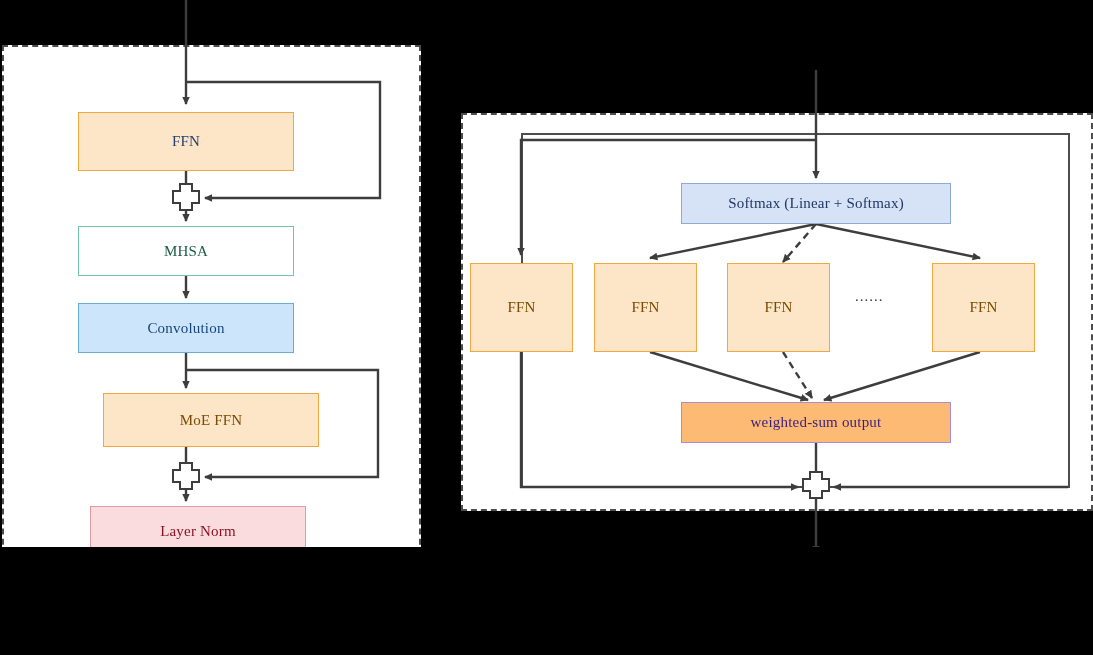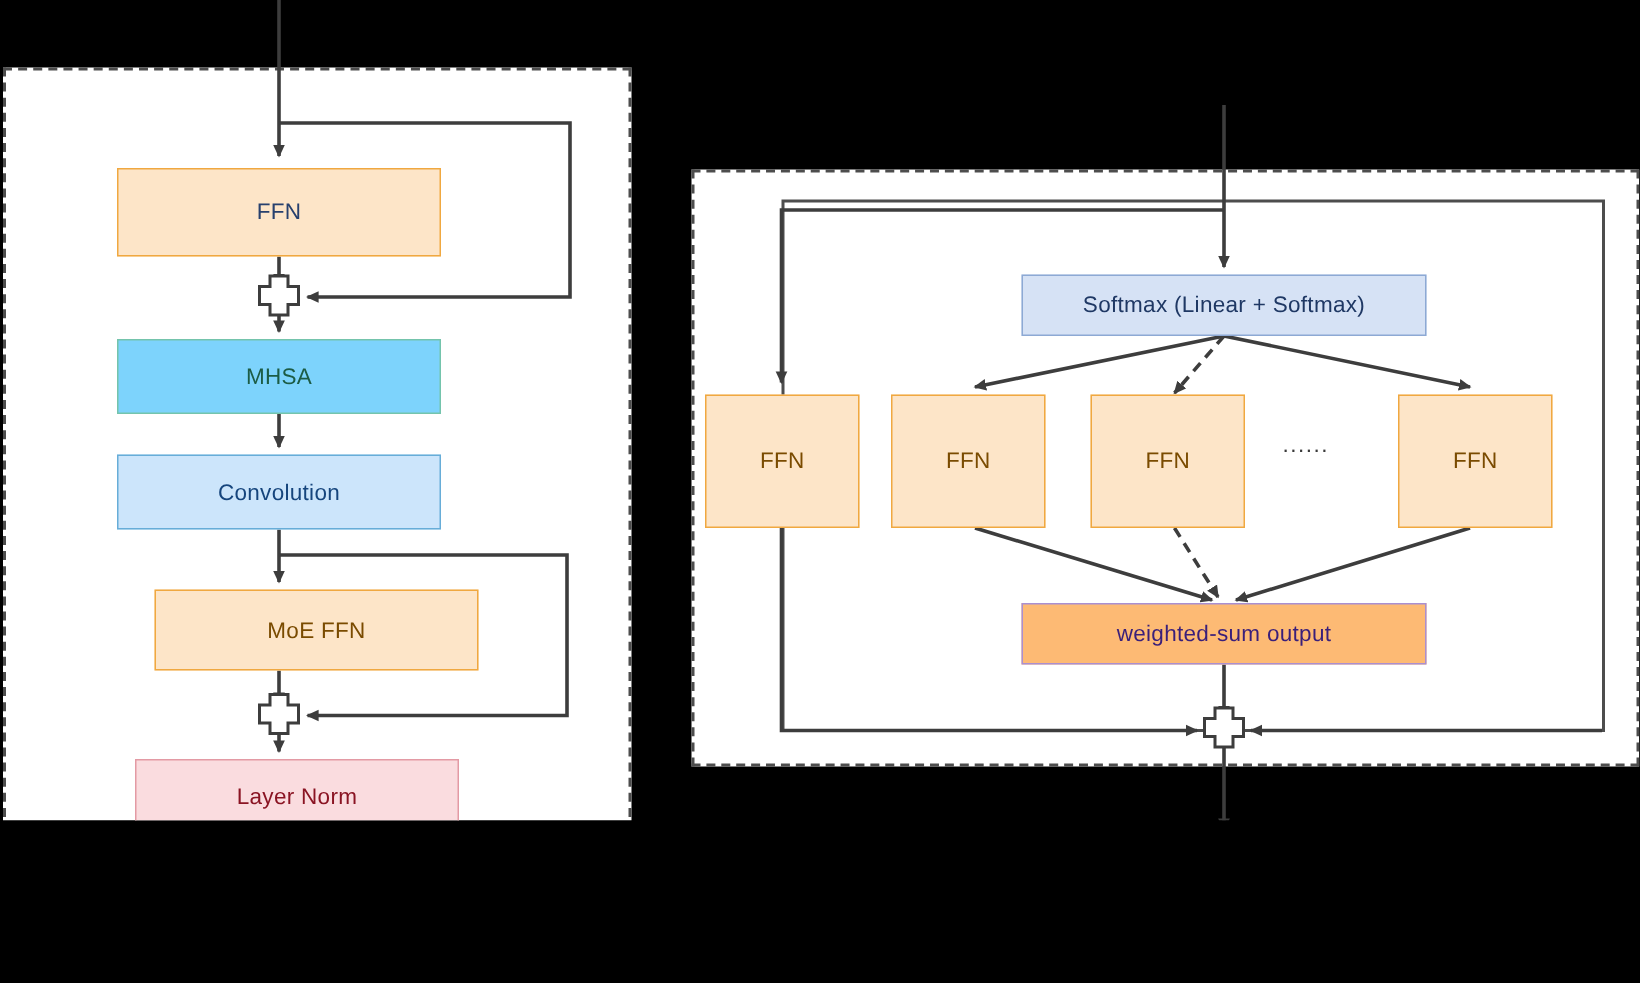"FFN" #stage { font-family: Liberation Sans, sans-serif -> Liberation Serif, serif }
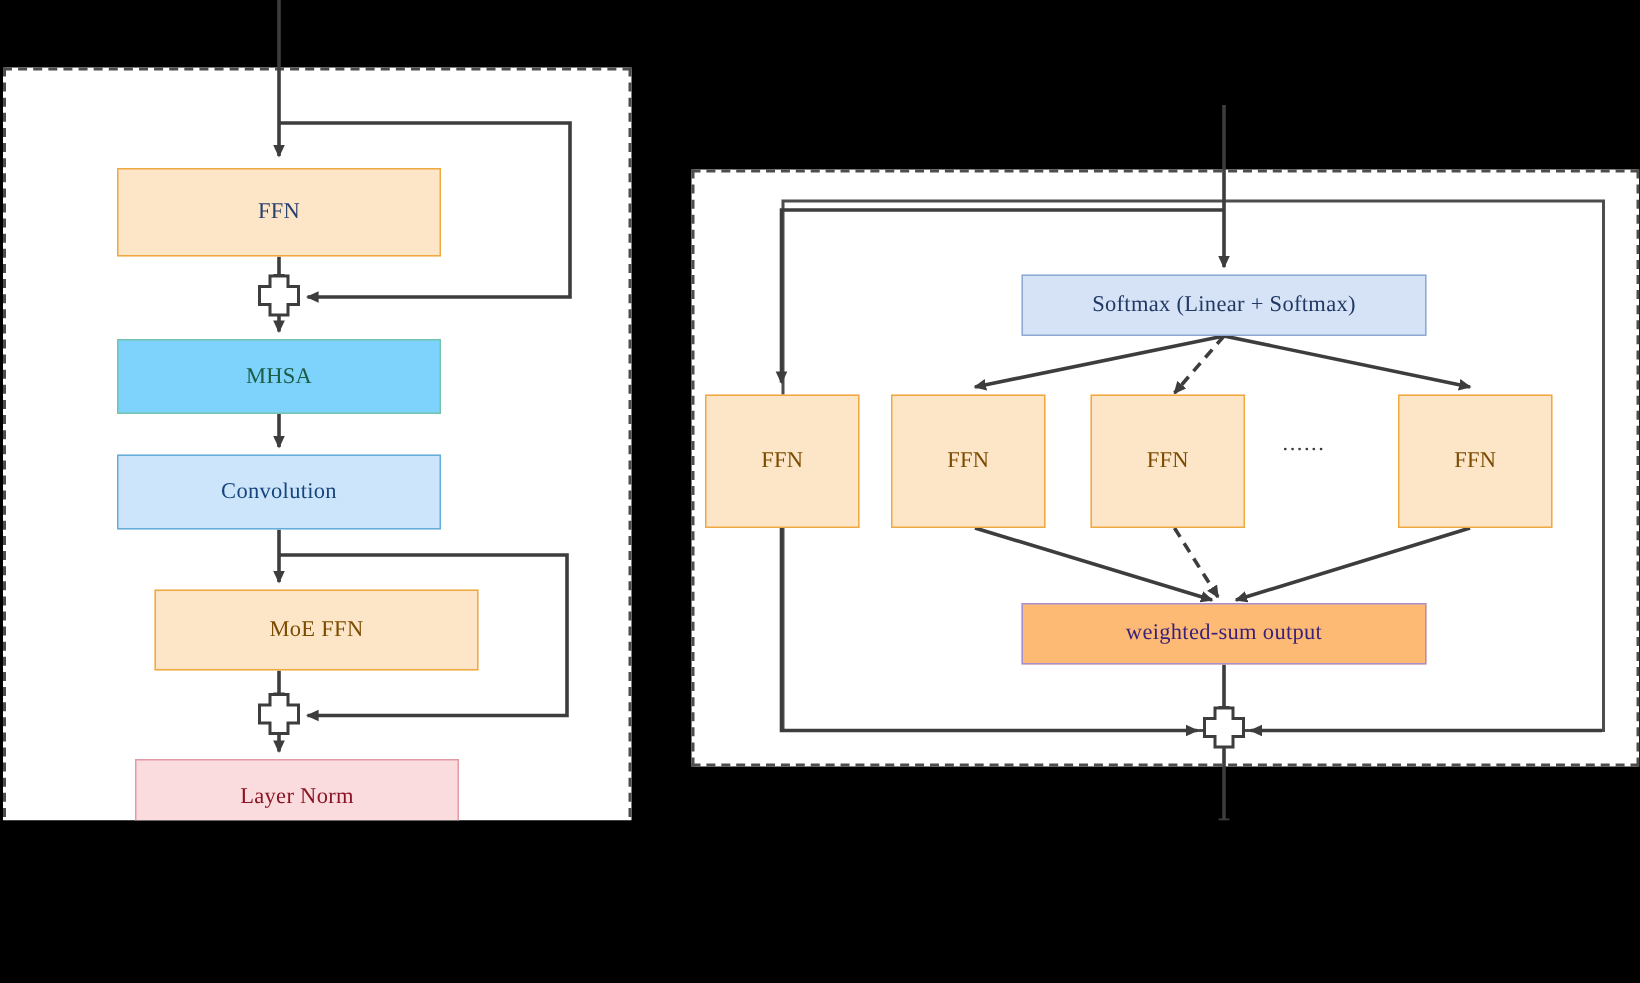"MHSA" .n-mhsa { background: #7dd3fc -> #ffffff }
